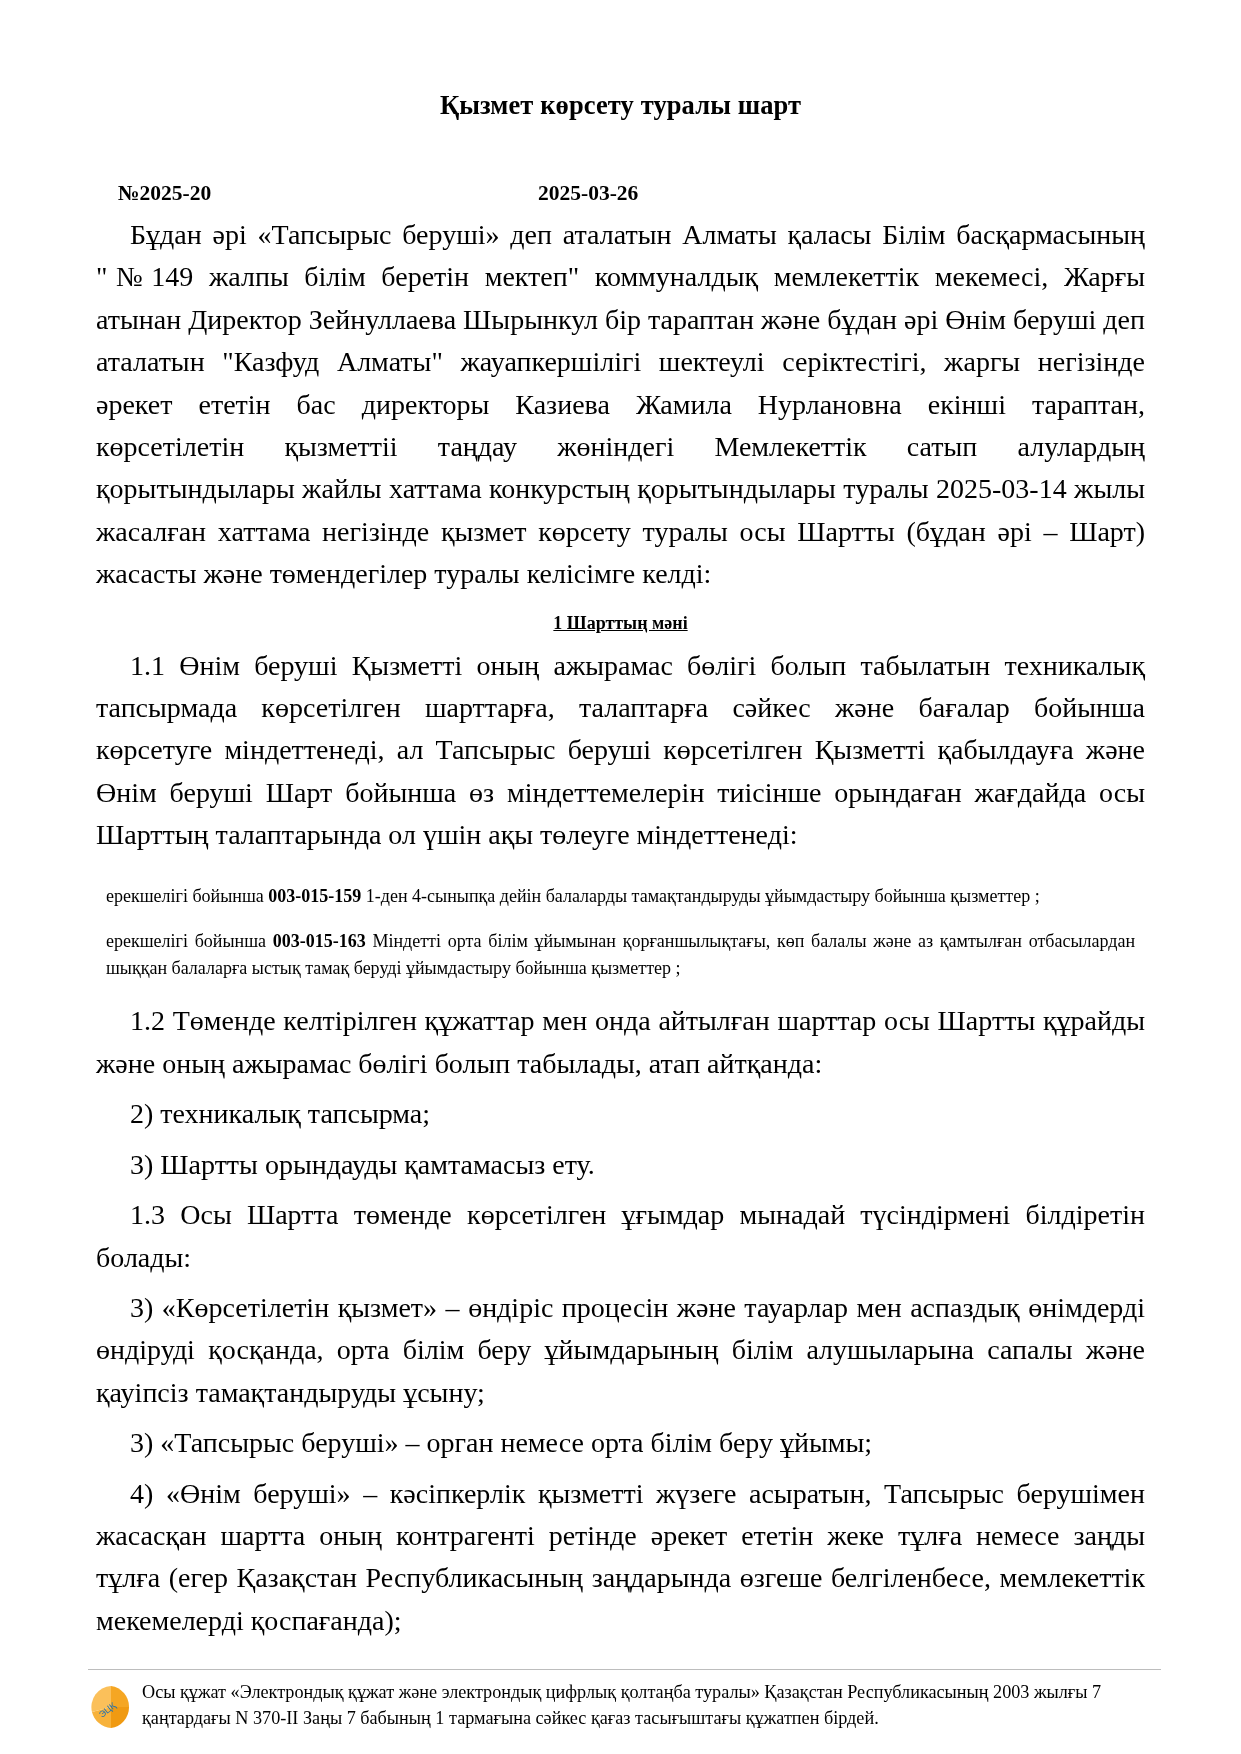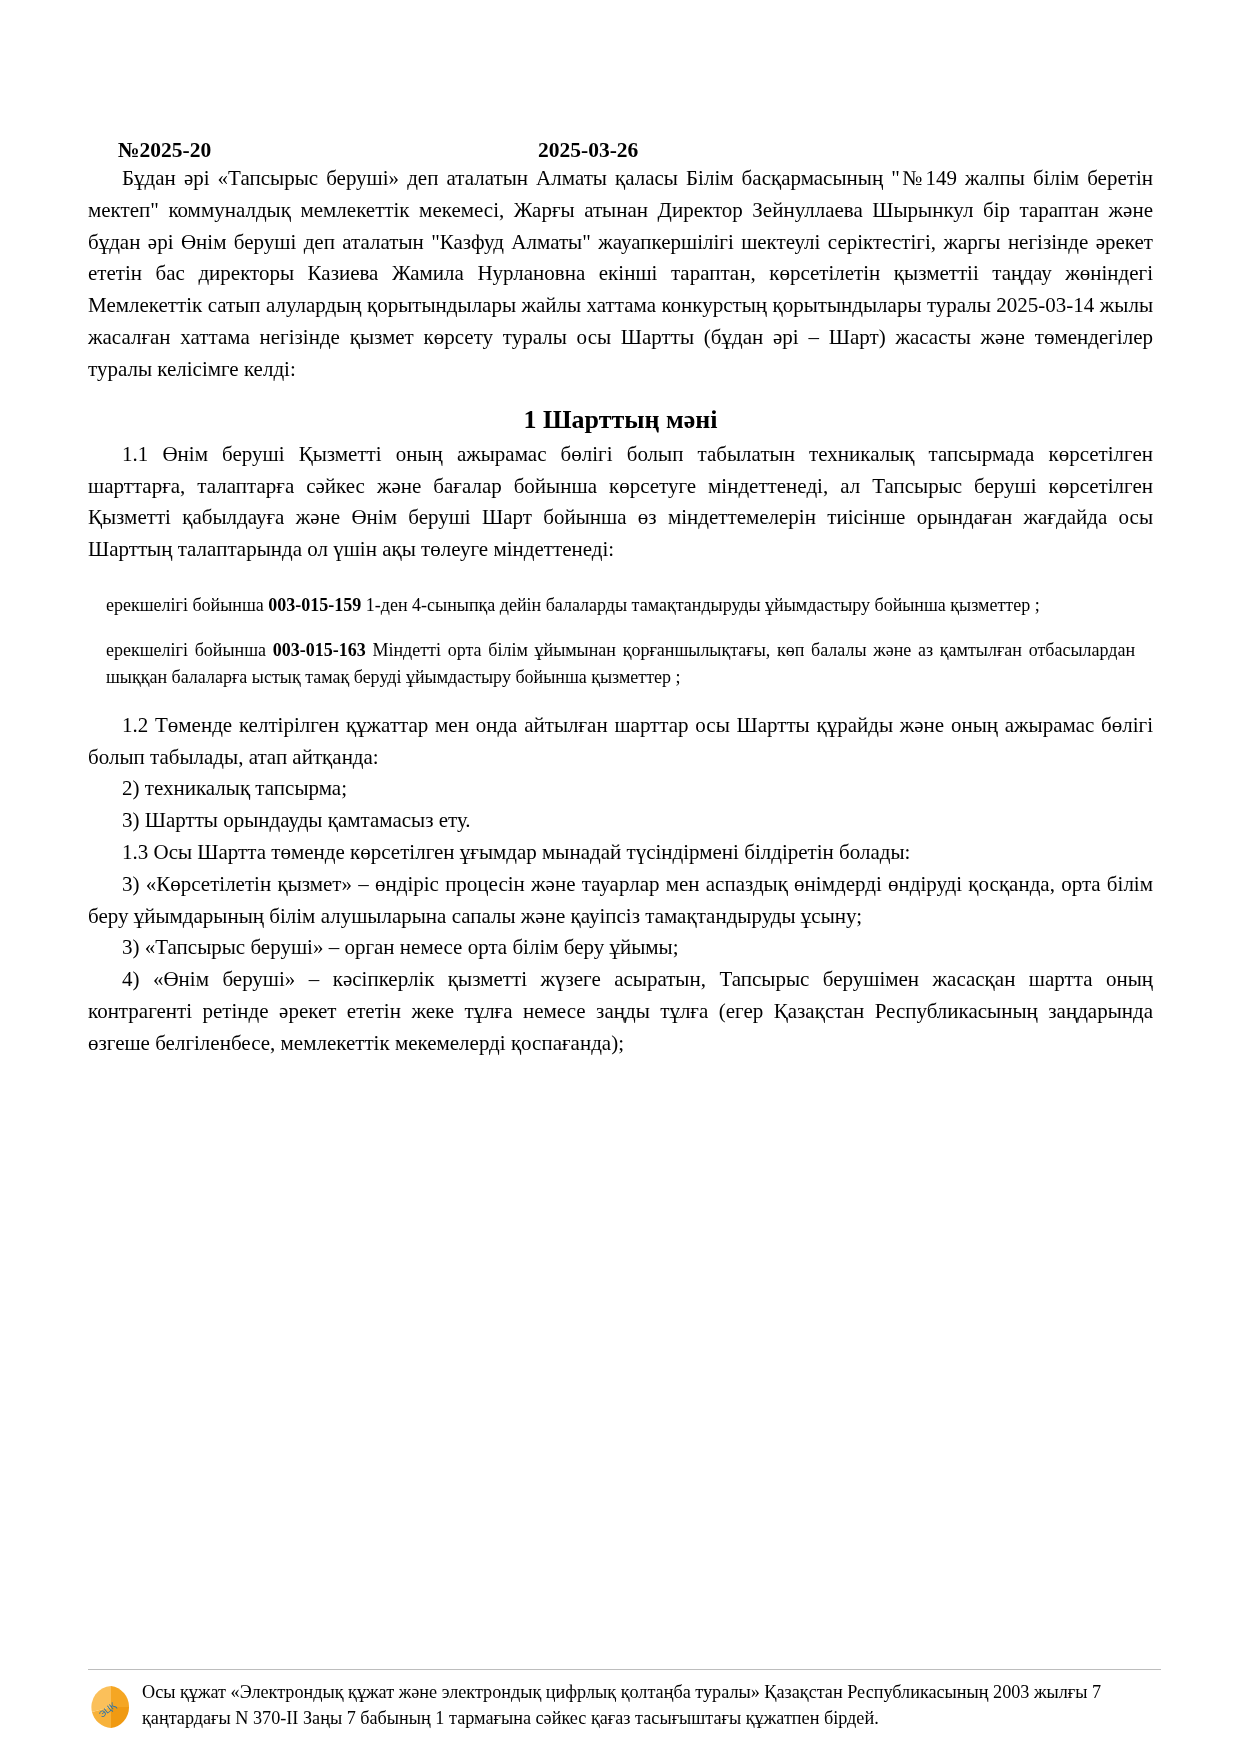"Қызмет көрсету туралы шарт" h1.doc-title { html: none -> <h1>Қызмет көрсету туралы шарт</h1> }
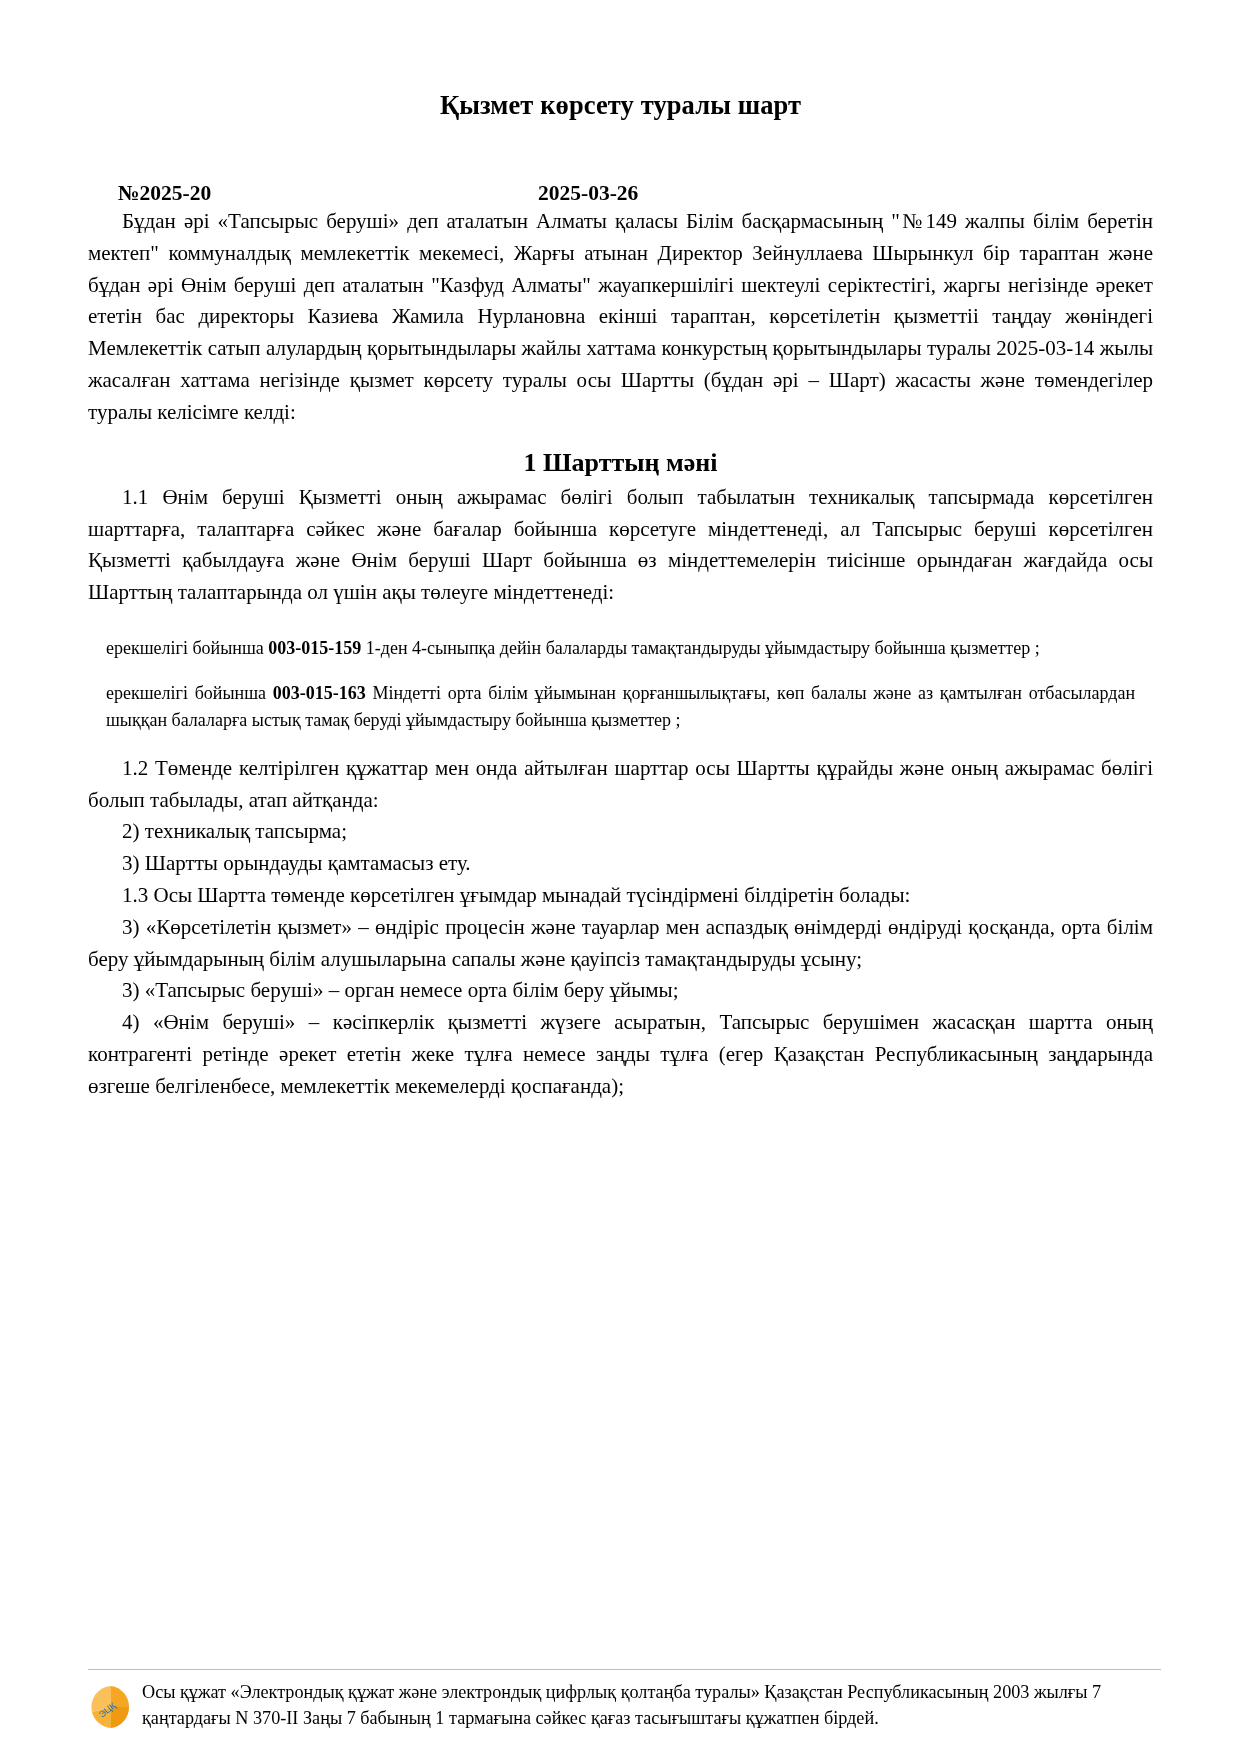"Бұдан әрі «Тапсырыс беруші» деп" p.body-par { font-size: 21px -> 28px; margin: 0 -> 8px }
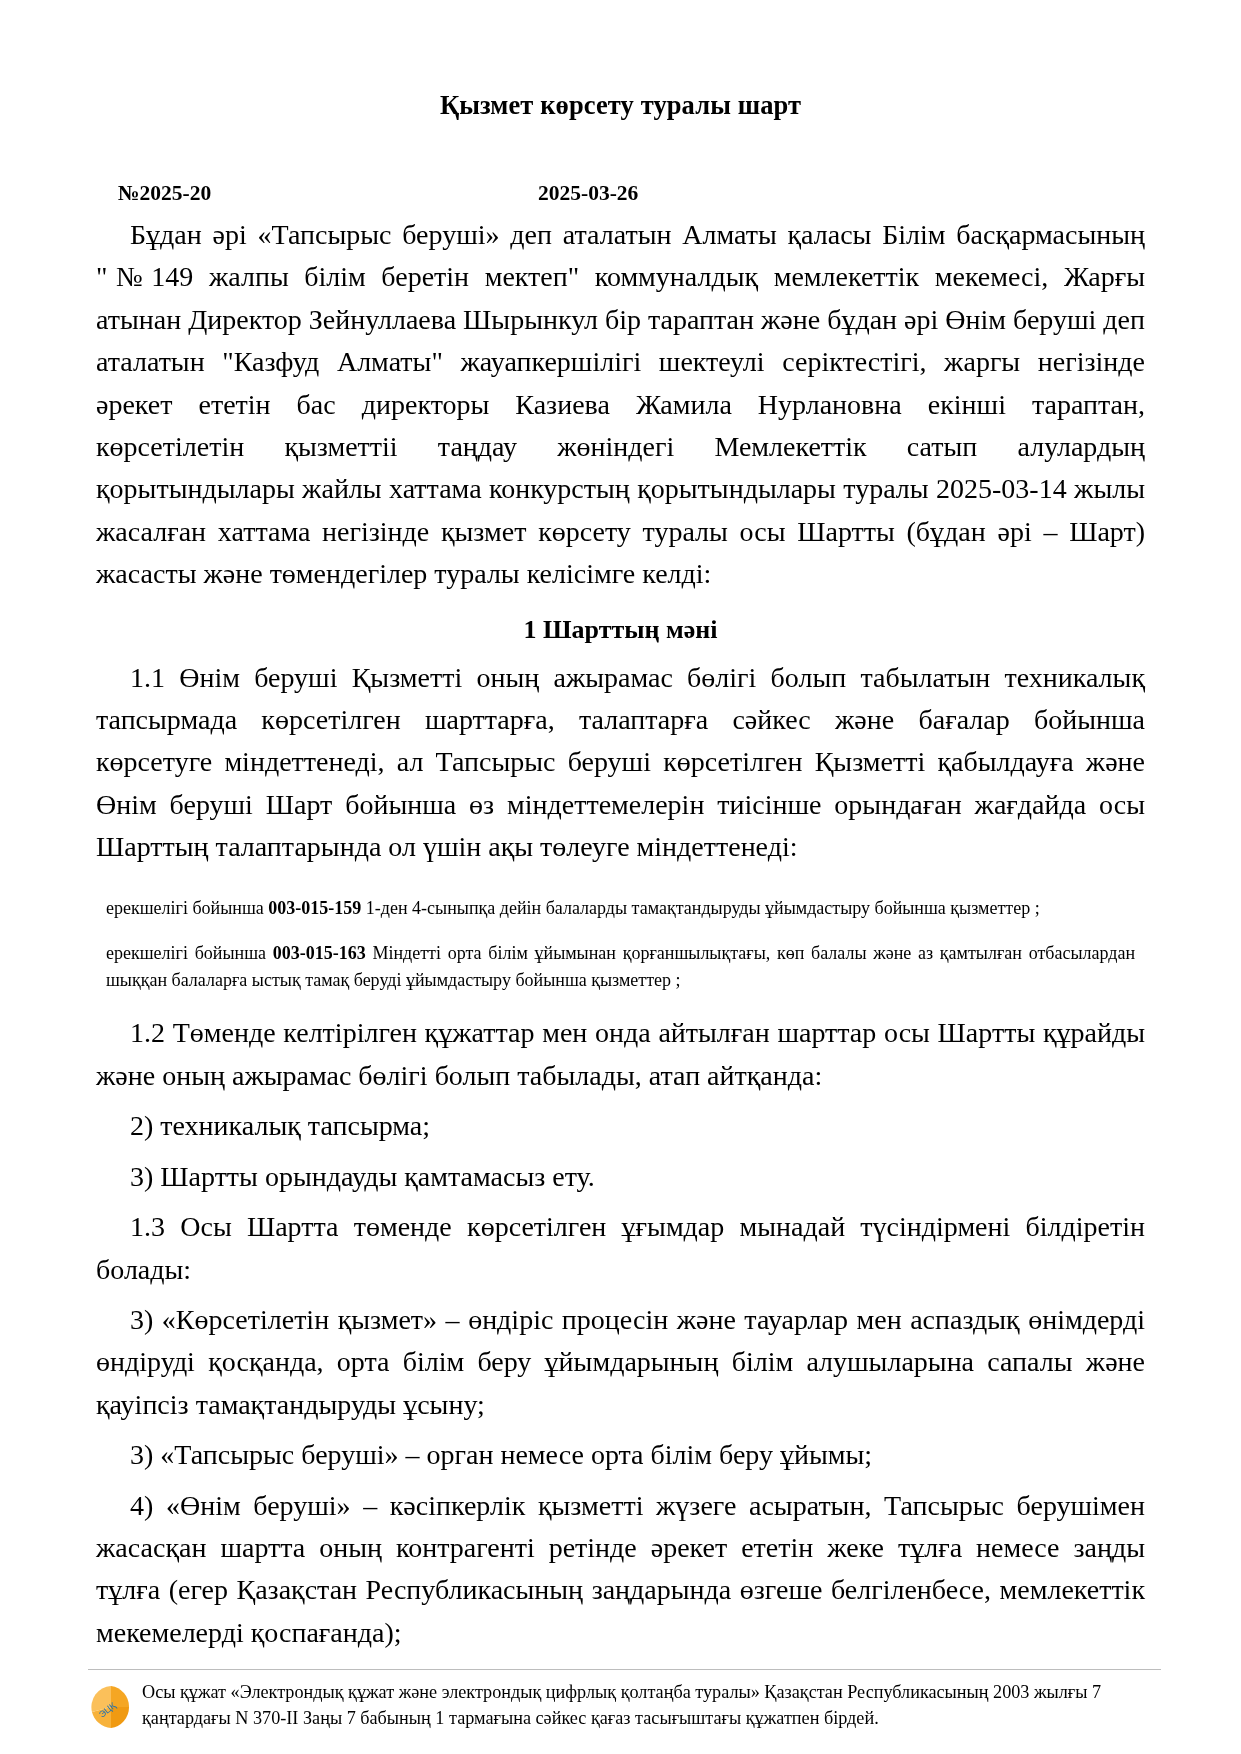"1 Шарттың мәні" .section-head { font-size: 26px -> 18px; text-decoration: none -> underline }
